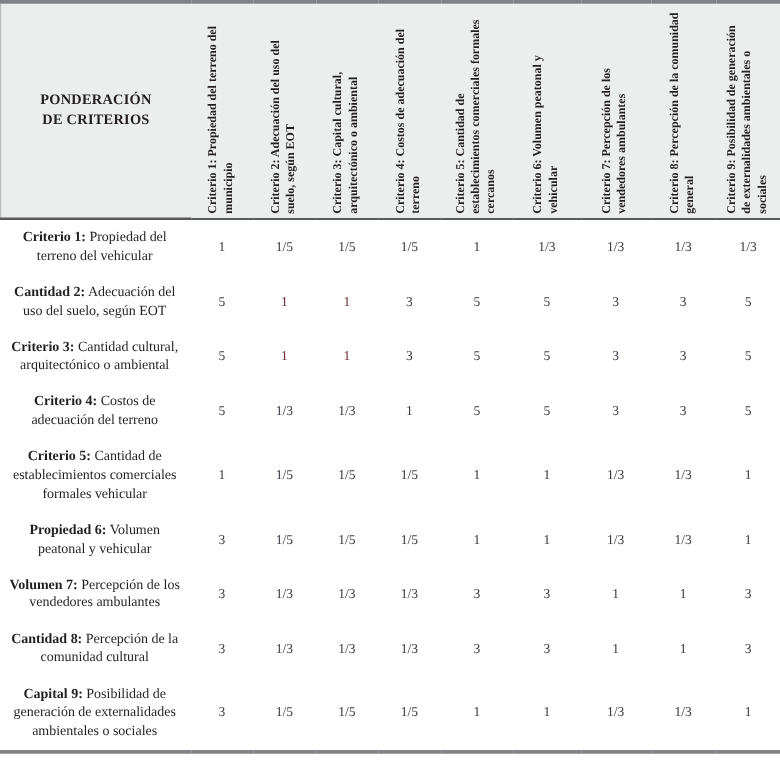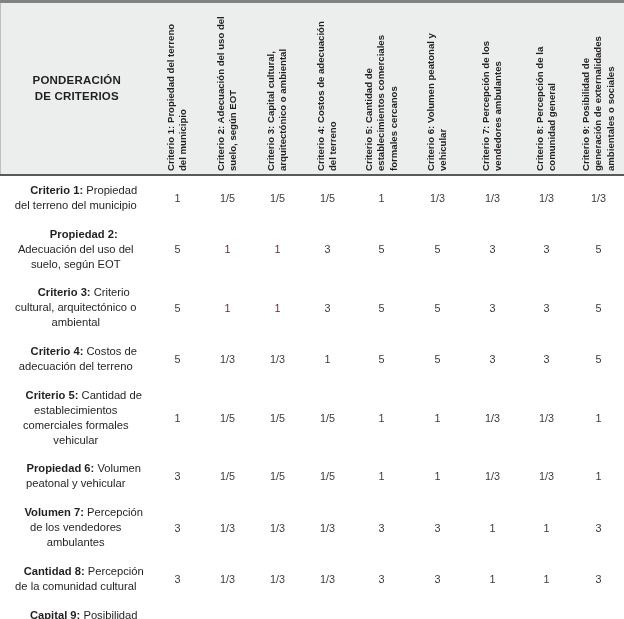"PONDERACIÓN" .table-wrap { font-family: none -> Liberation Serif, serif }
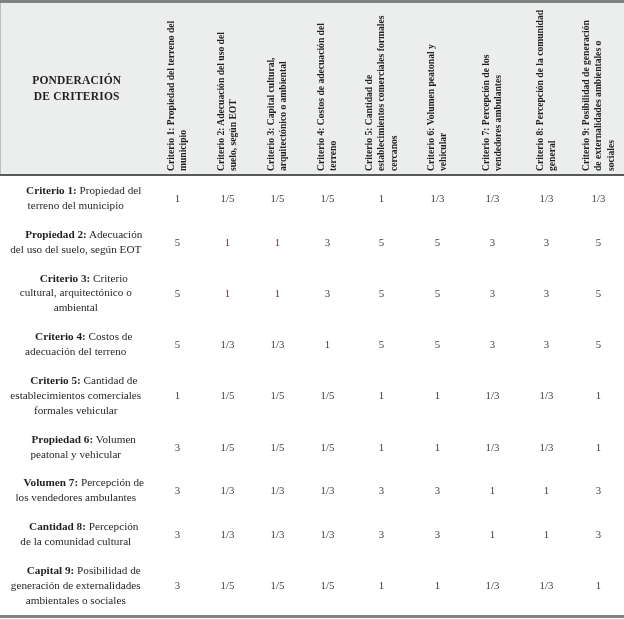"Criterio 1:" td.row-label .crit-tag { margin-left: 16px -> none }
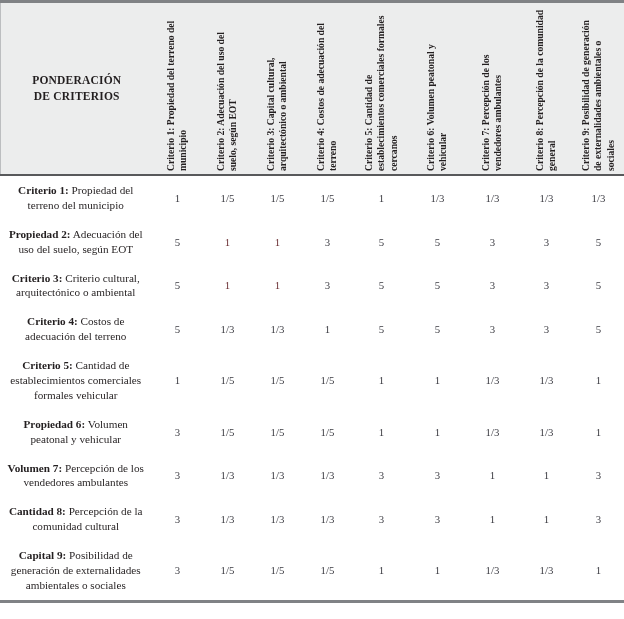"Propiedad del terreno del municipio" span { text: municipio -> vehicular }
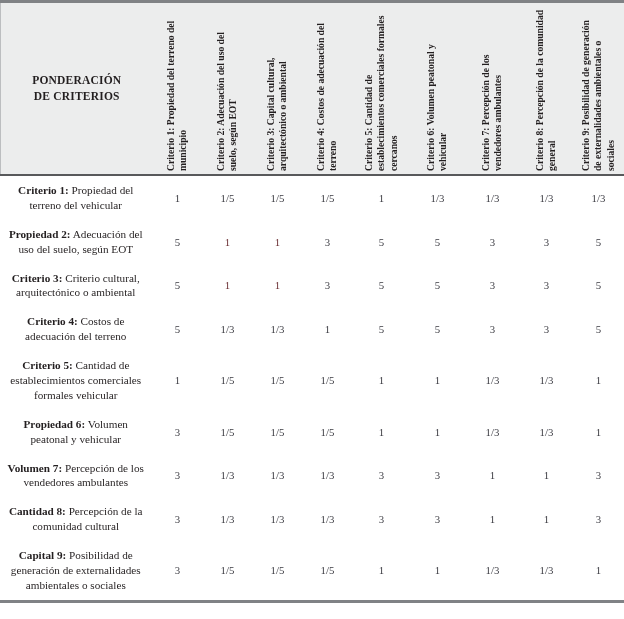"Propiedad 2:" span.crit-tag { text: Propiedad -> Cantidad }
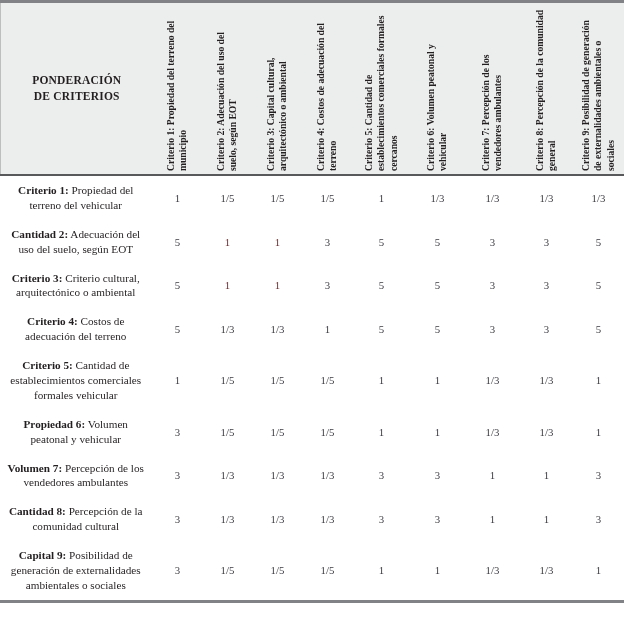"Criterio cultural, arquitectónico o" span { text: Criterio -> Cantidad }
